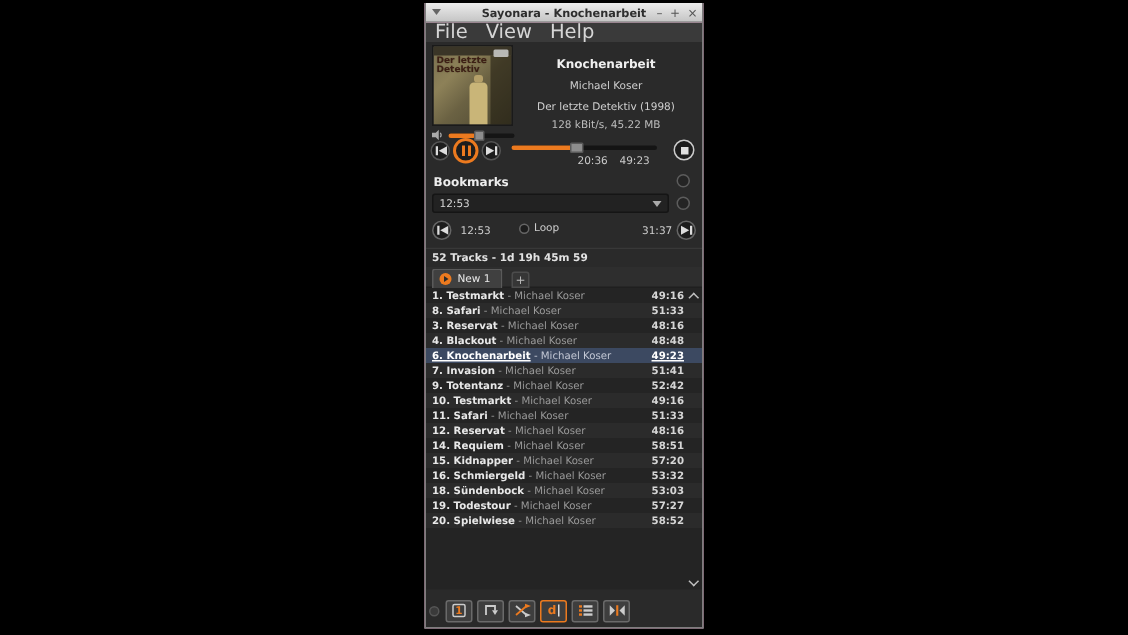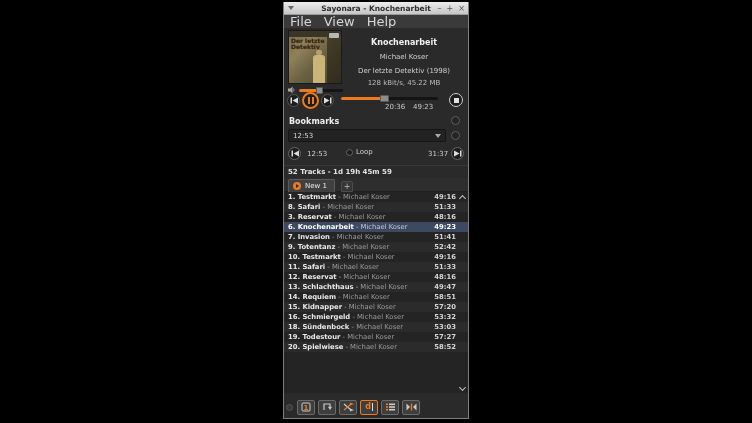"4. Blackout - Michael Koser" div.trow { html: none -> <div> <span>4. Blackout</span><span> - Michael Koser</span> <span>48:48</span> </div> }
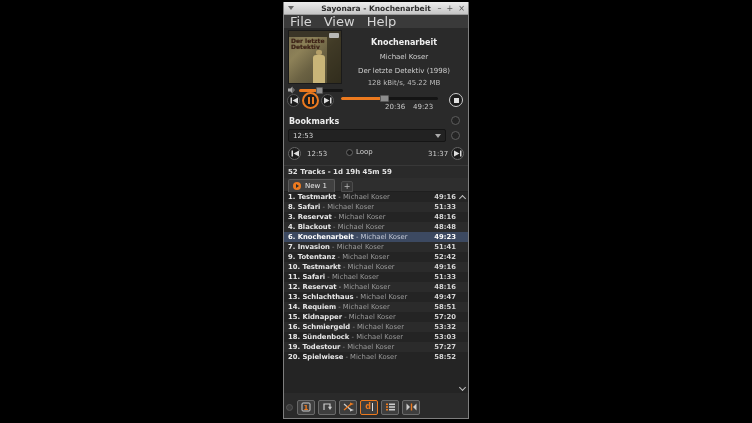"6. Knochenarbeit" .trow.selected .tp, .trow.selected .tt { text-decoration: none -> underline }
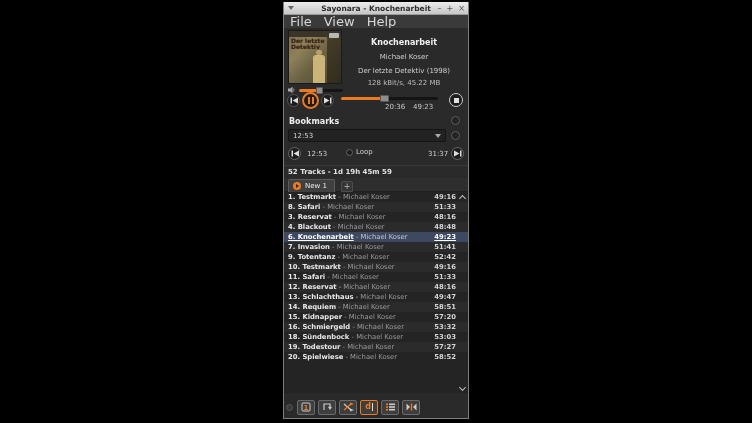"13. Schlachthaus - Michael Koser" div.trow { html: <div> <span>13. Schlachthaus</span><span> - Michael Koser</span> <span>49:47</span> </div> -> none }
